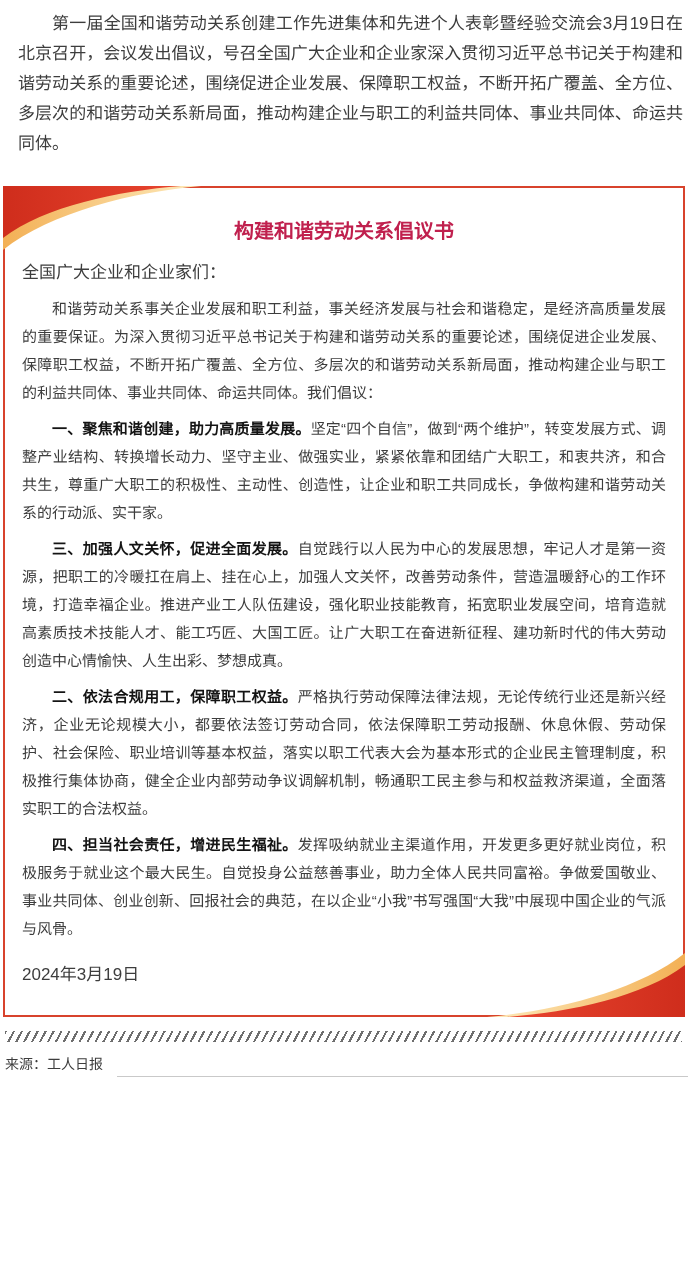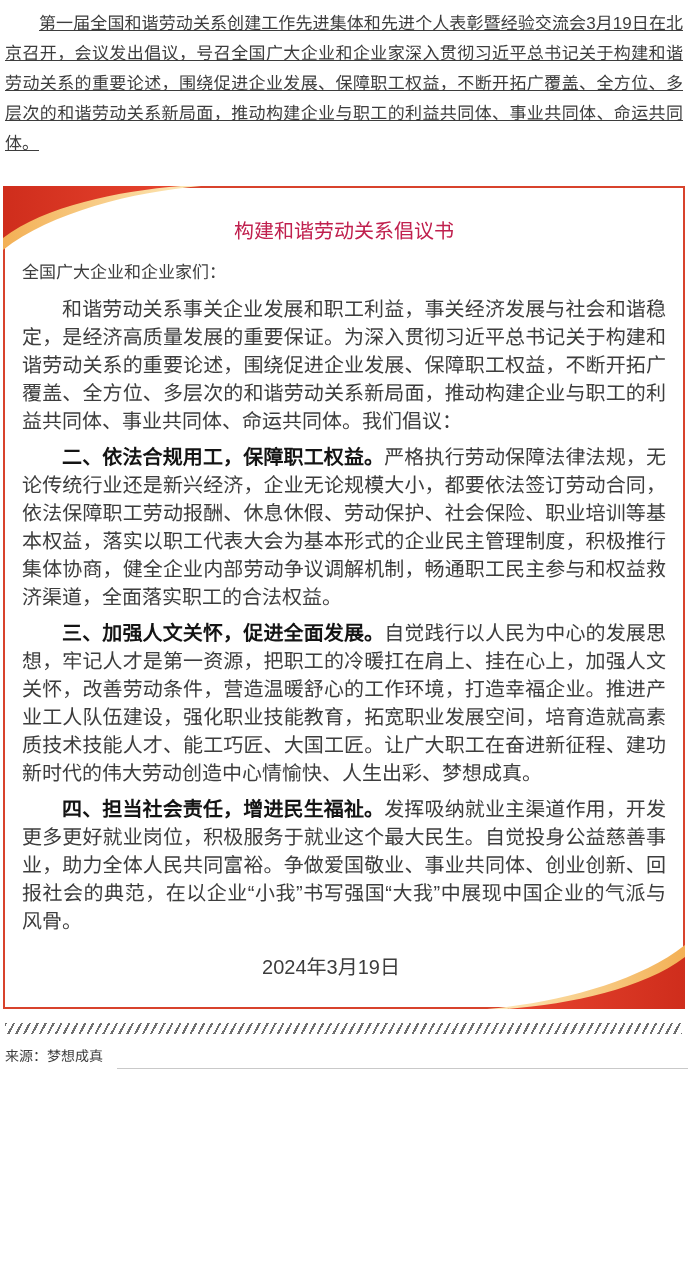"第一届全国和谐劳动关系创建工作先进集体和先进个人表彰暨经验交流会3月19日在北京" .intro { margin: 9px 5px 0 5px -> 9px 5px 0 18px; text-decoration: underline -> none }
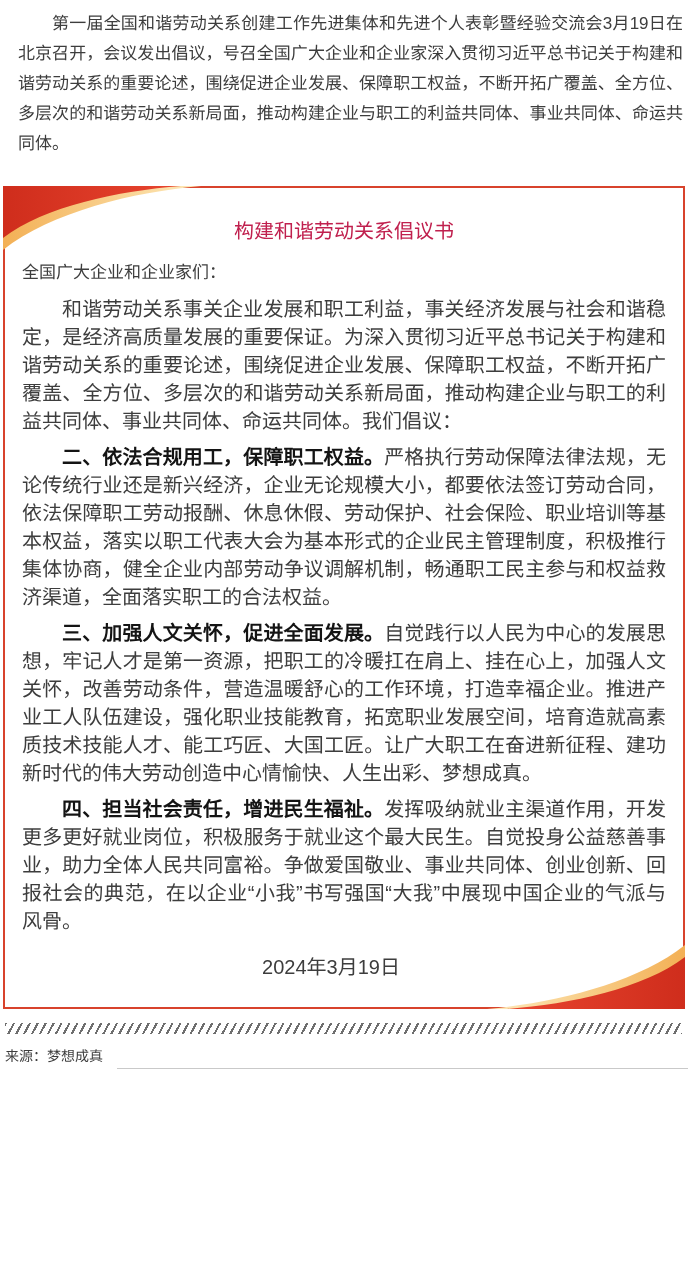"构建和谐劳动关系倡议书" .title { font-weight: normal -> bold }
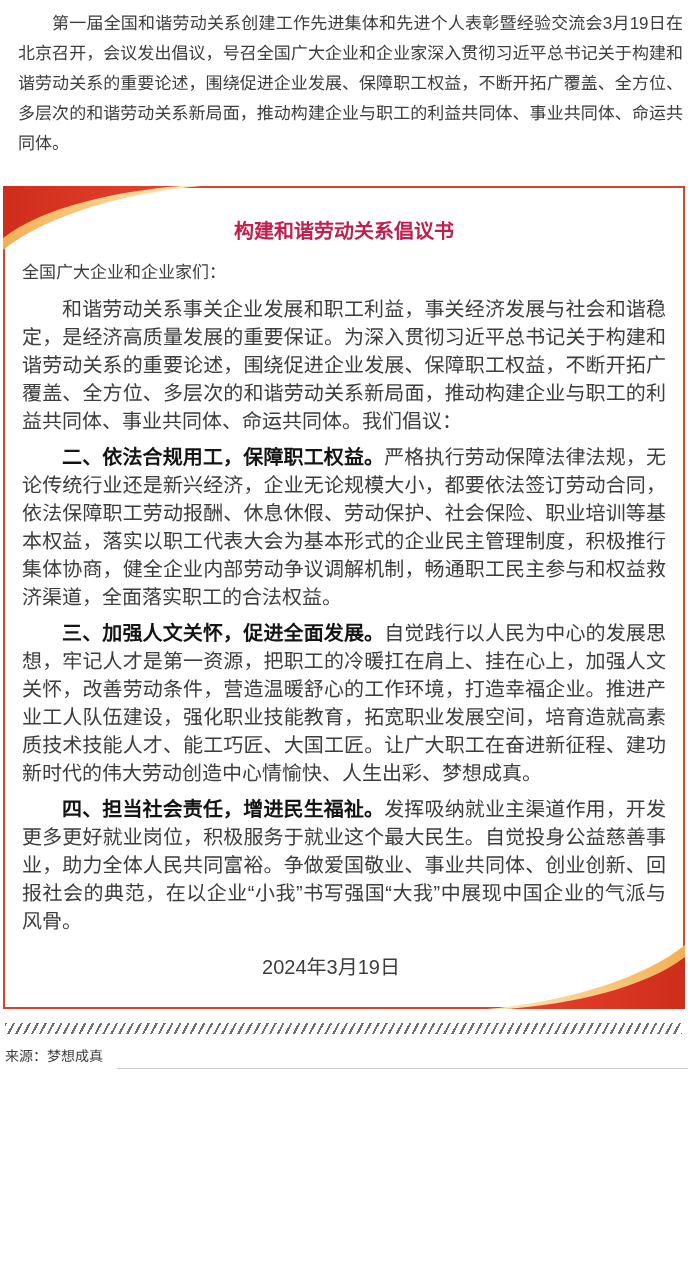"和谐劳动关系事关企业发展和职工利益，事关经济发展与社会和谐稳定，是经济高质量发展" .para { font-size: 20px -> 15px }
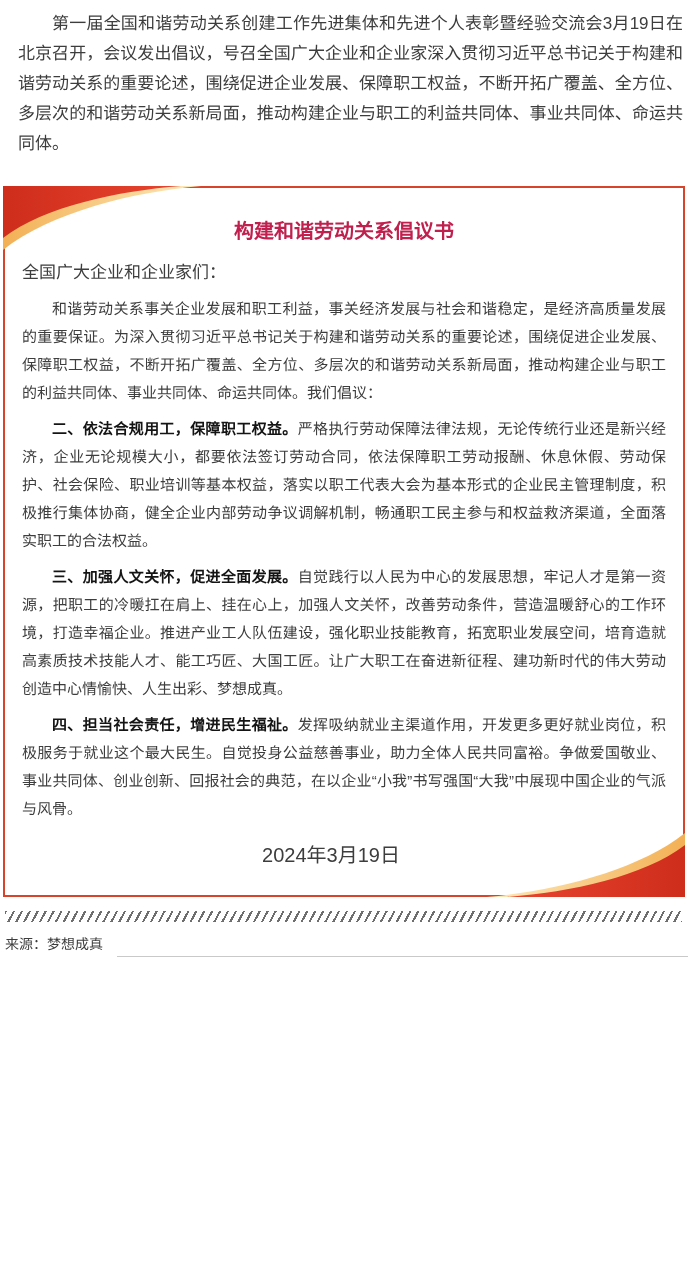"一、聚焦和谐创建，助力高质量发展。坚定“四个自信”，做到“两个维护”，转变发展方" p.para { html: none -> <p> <span>一、聚焦和谐创建，助力高质量发展。</span><span>坚定“四个自信”，做到“两个维护”，转变发展方式、调整产业结构、转换增长动力、坚守主业、做强实业，紧紧依靠和团结广大职工，和衷共济，和合共生，尊重广大职工的积极性、主动性、创造性，让企业和职工共同成长，争做构建和谐劳动关系的行动派、实干家。</span> </p> }
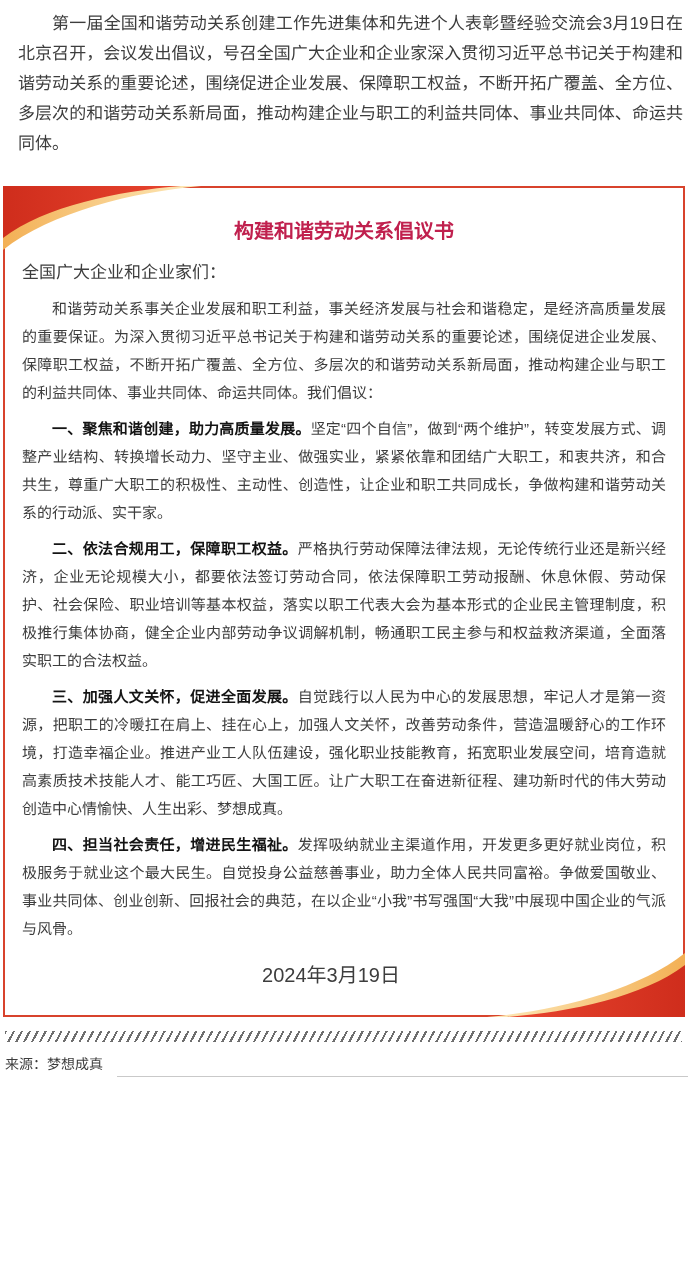"二、依法合规用工，保障职工权益。严格执行劳动保障法律法规，无论传统行业还是新兴经" p.para { order: before "三、加强人文关怀，促进全面发展。自觉践行以人民为中心的发展思想，牢记人才是第一资" -> after "三、加强人文关怀，促进全面发展。自觉践行以人民为中心的发展思想，牢记人才是第一资" }
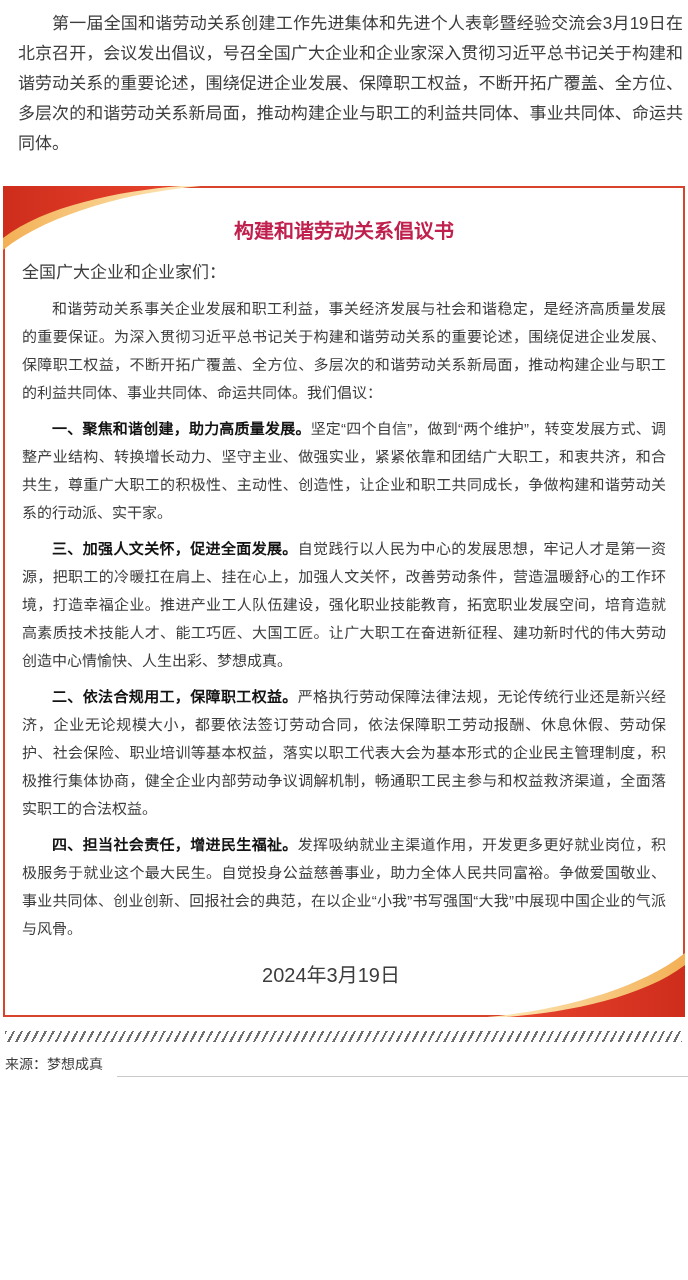"2024年3月19日" .date-line { font-size: 20px -> 17px; text-align: center -> left }
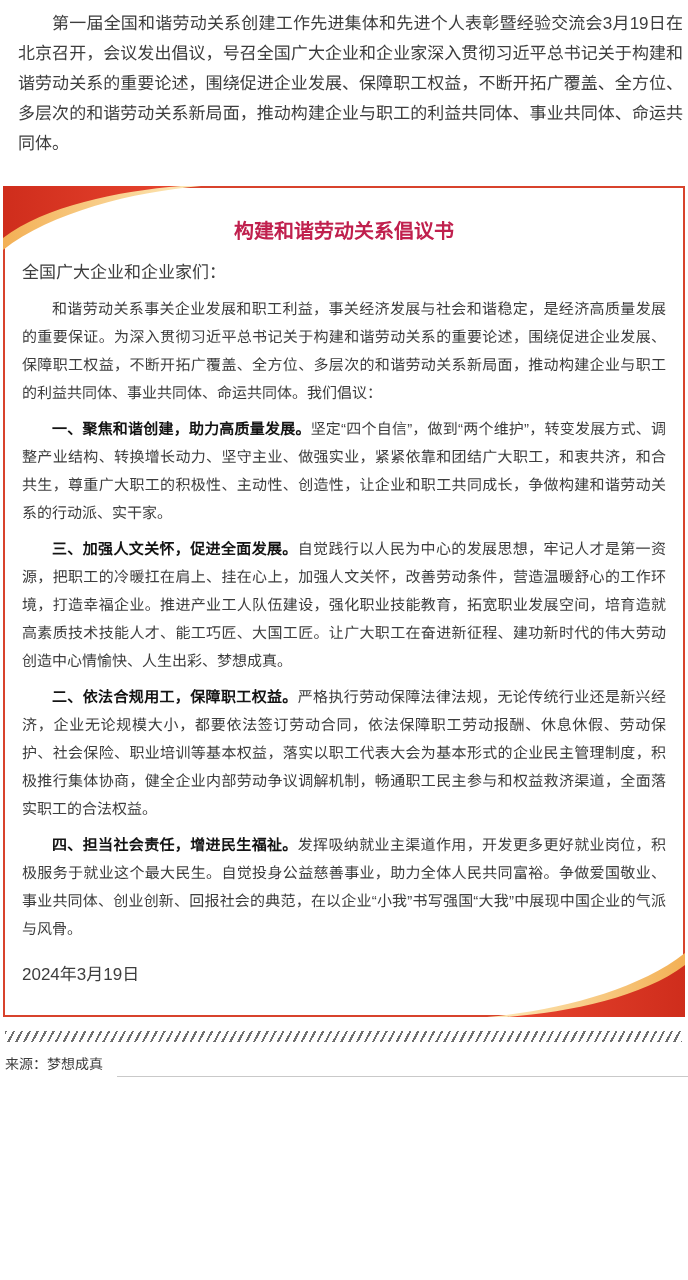"来源：梦想成真" p.source { text: 梦想成真 -> 工人日报 }
